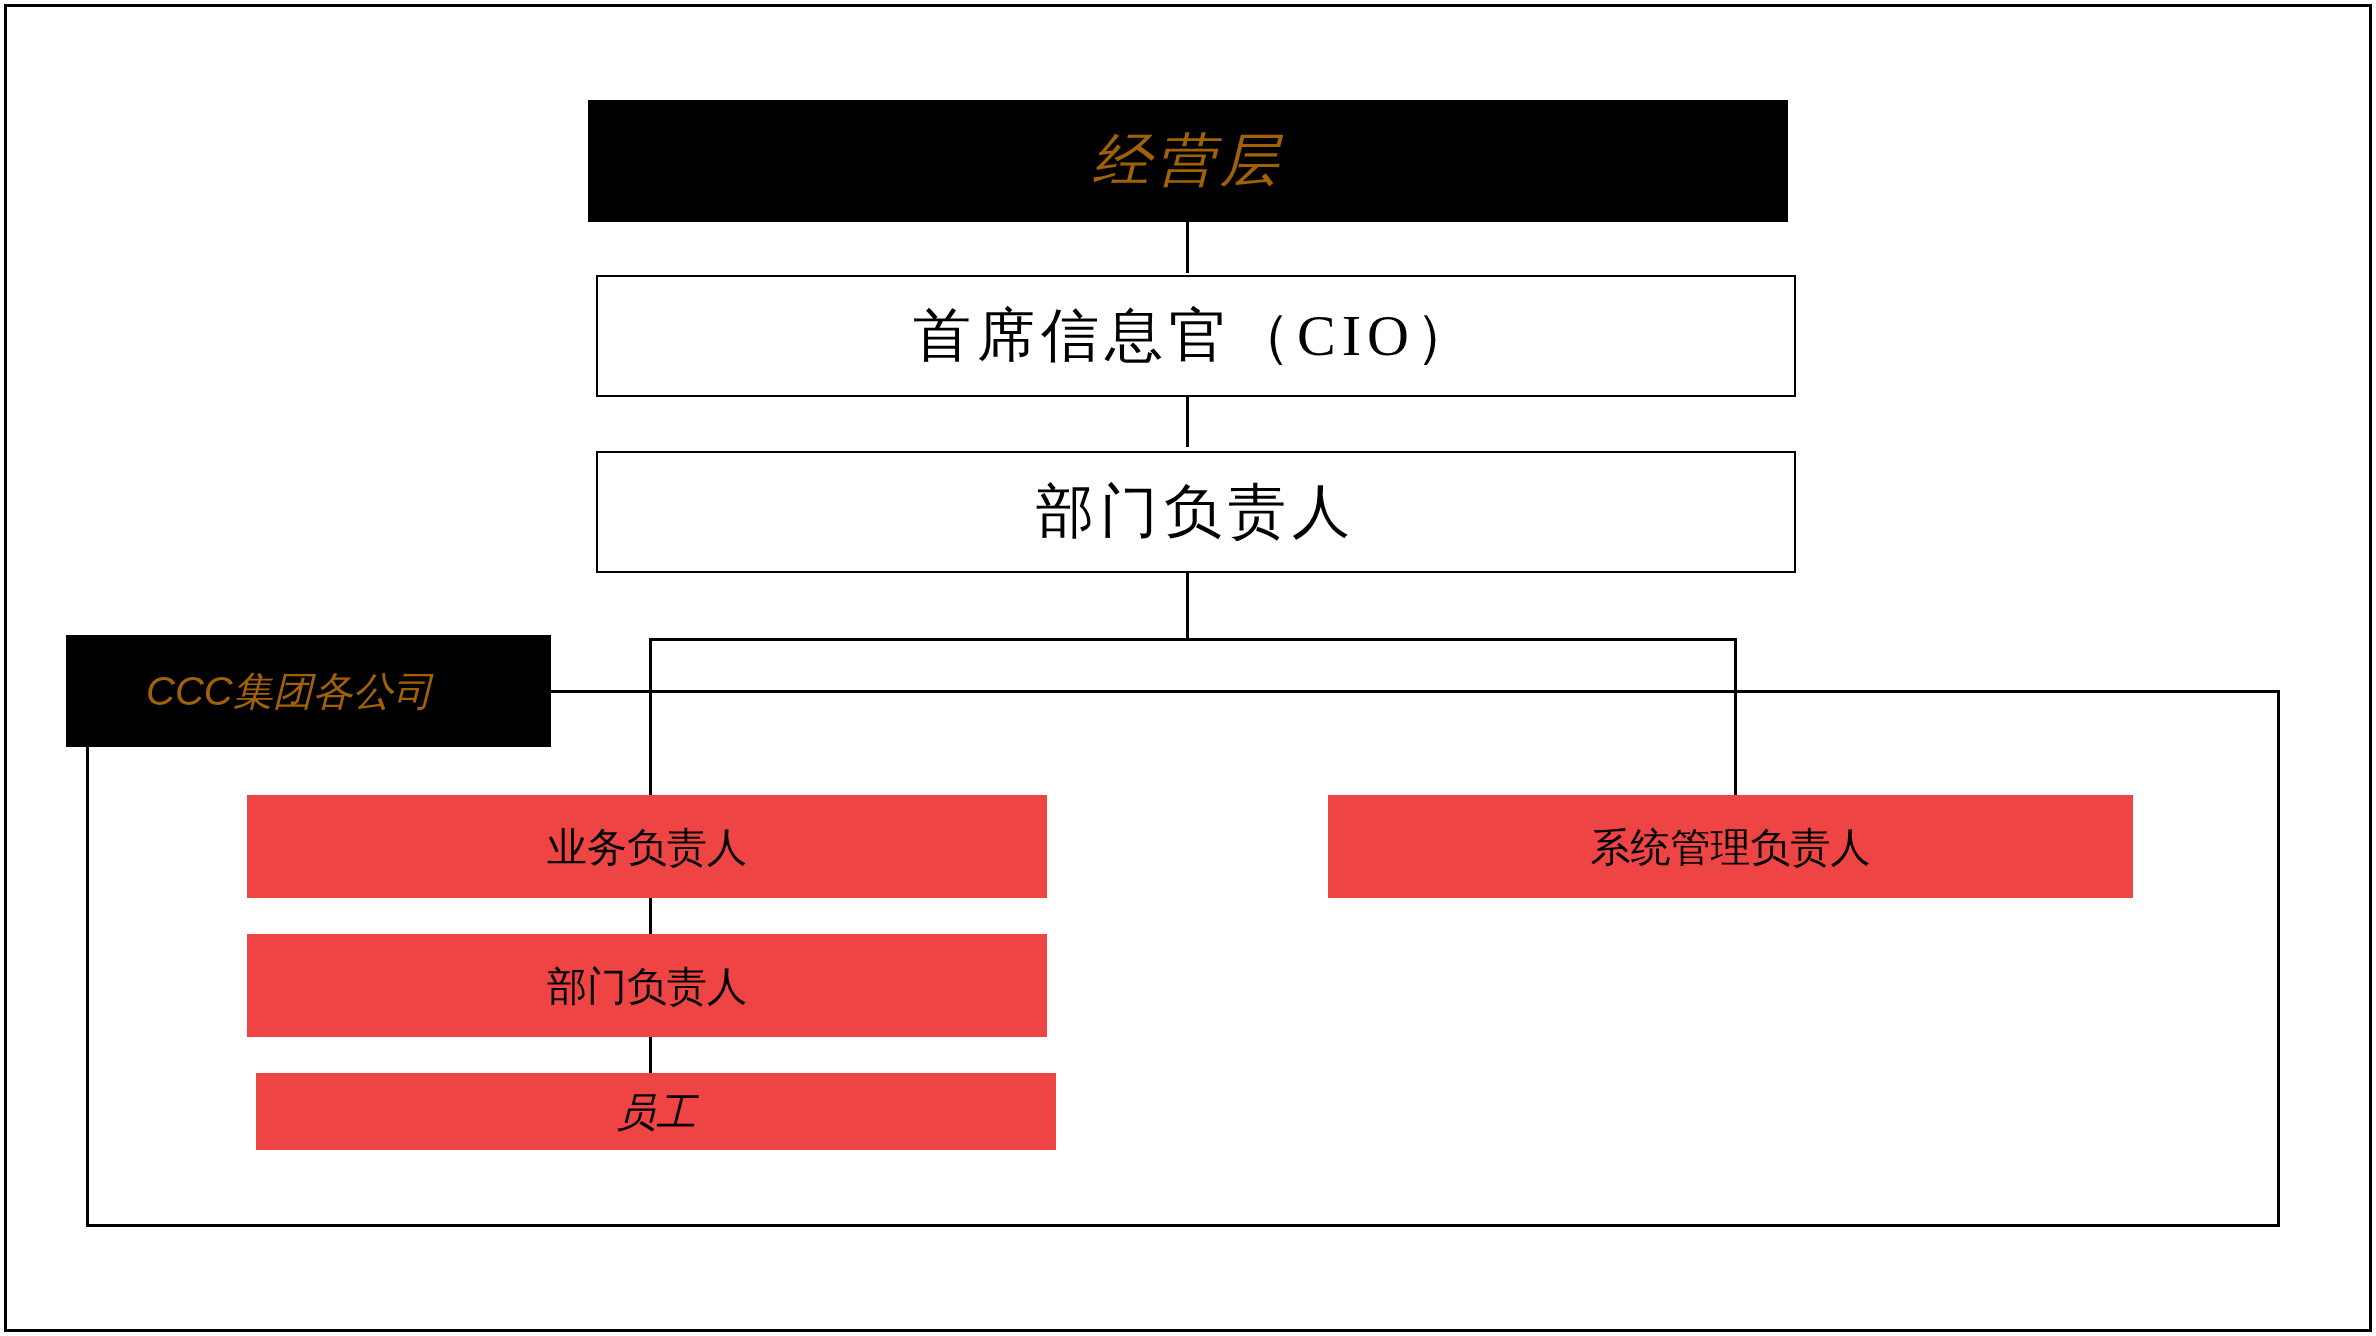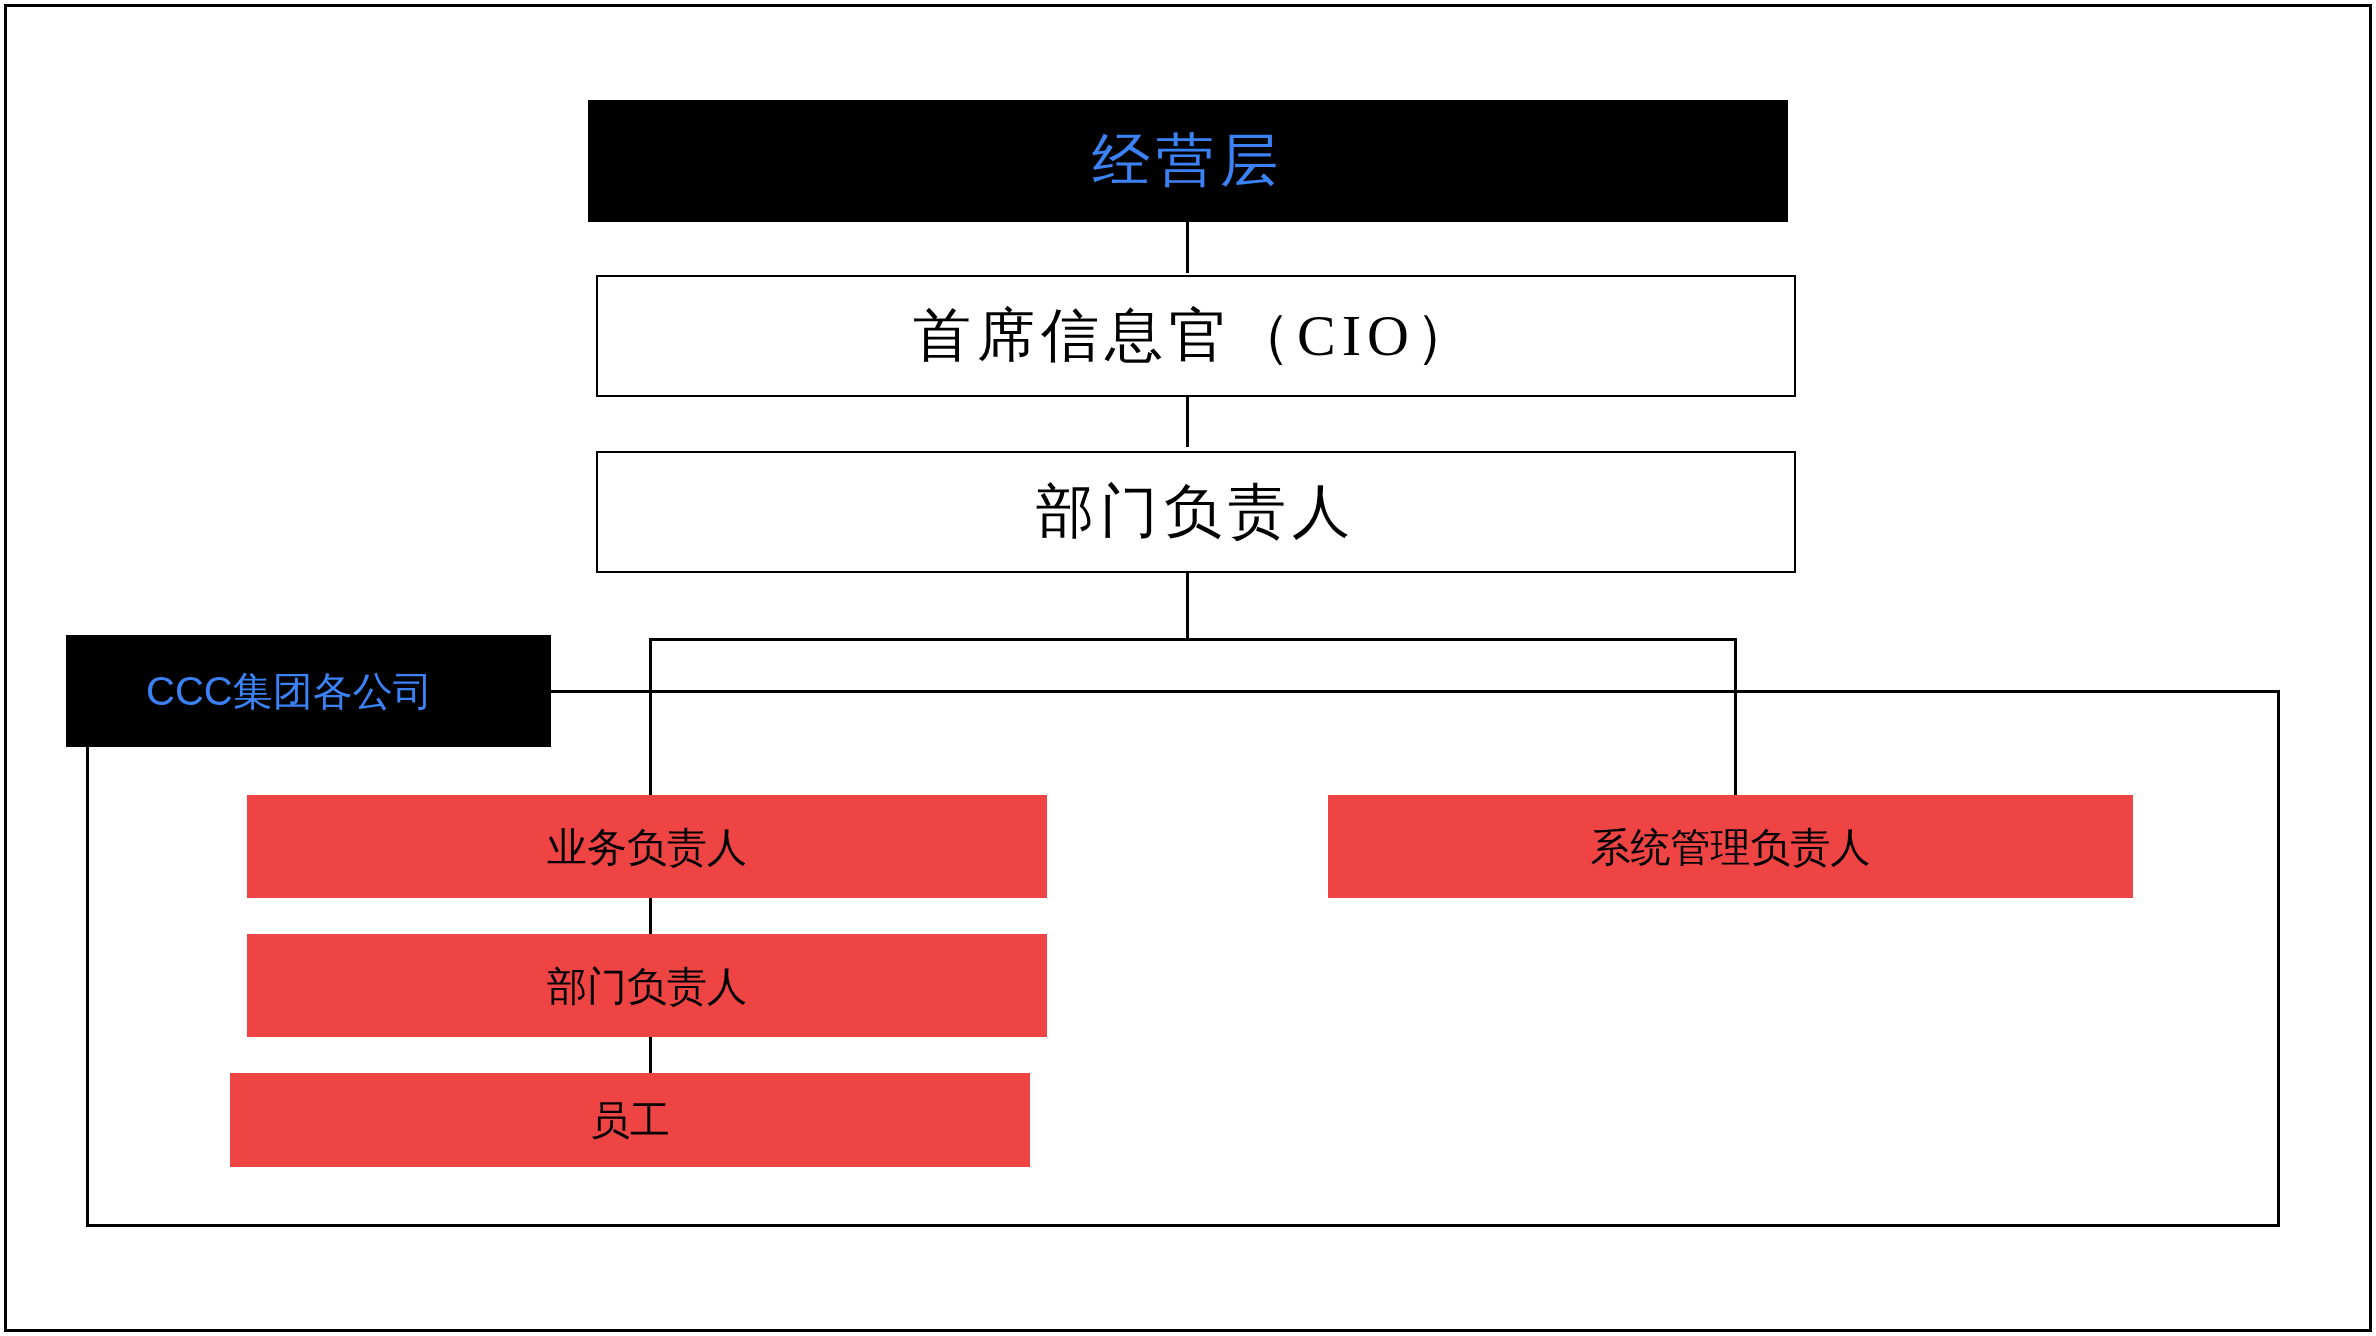"经营层" .node-dark { color: #3b82f6 -> #a16207; font-style: none -> italic }
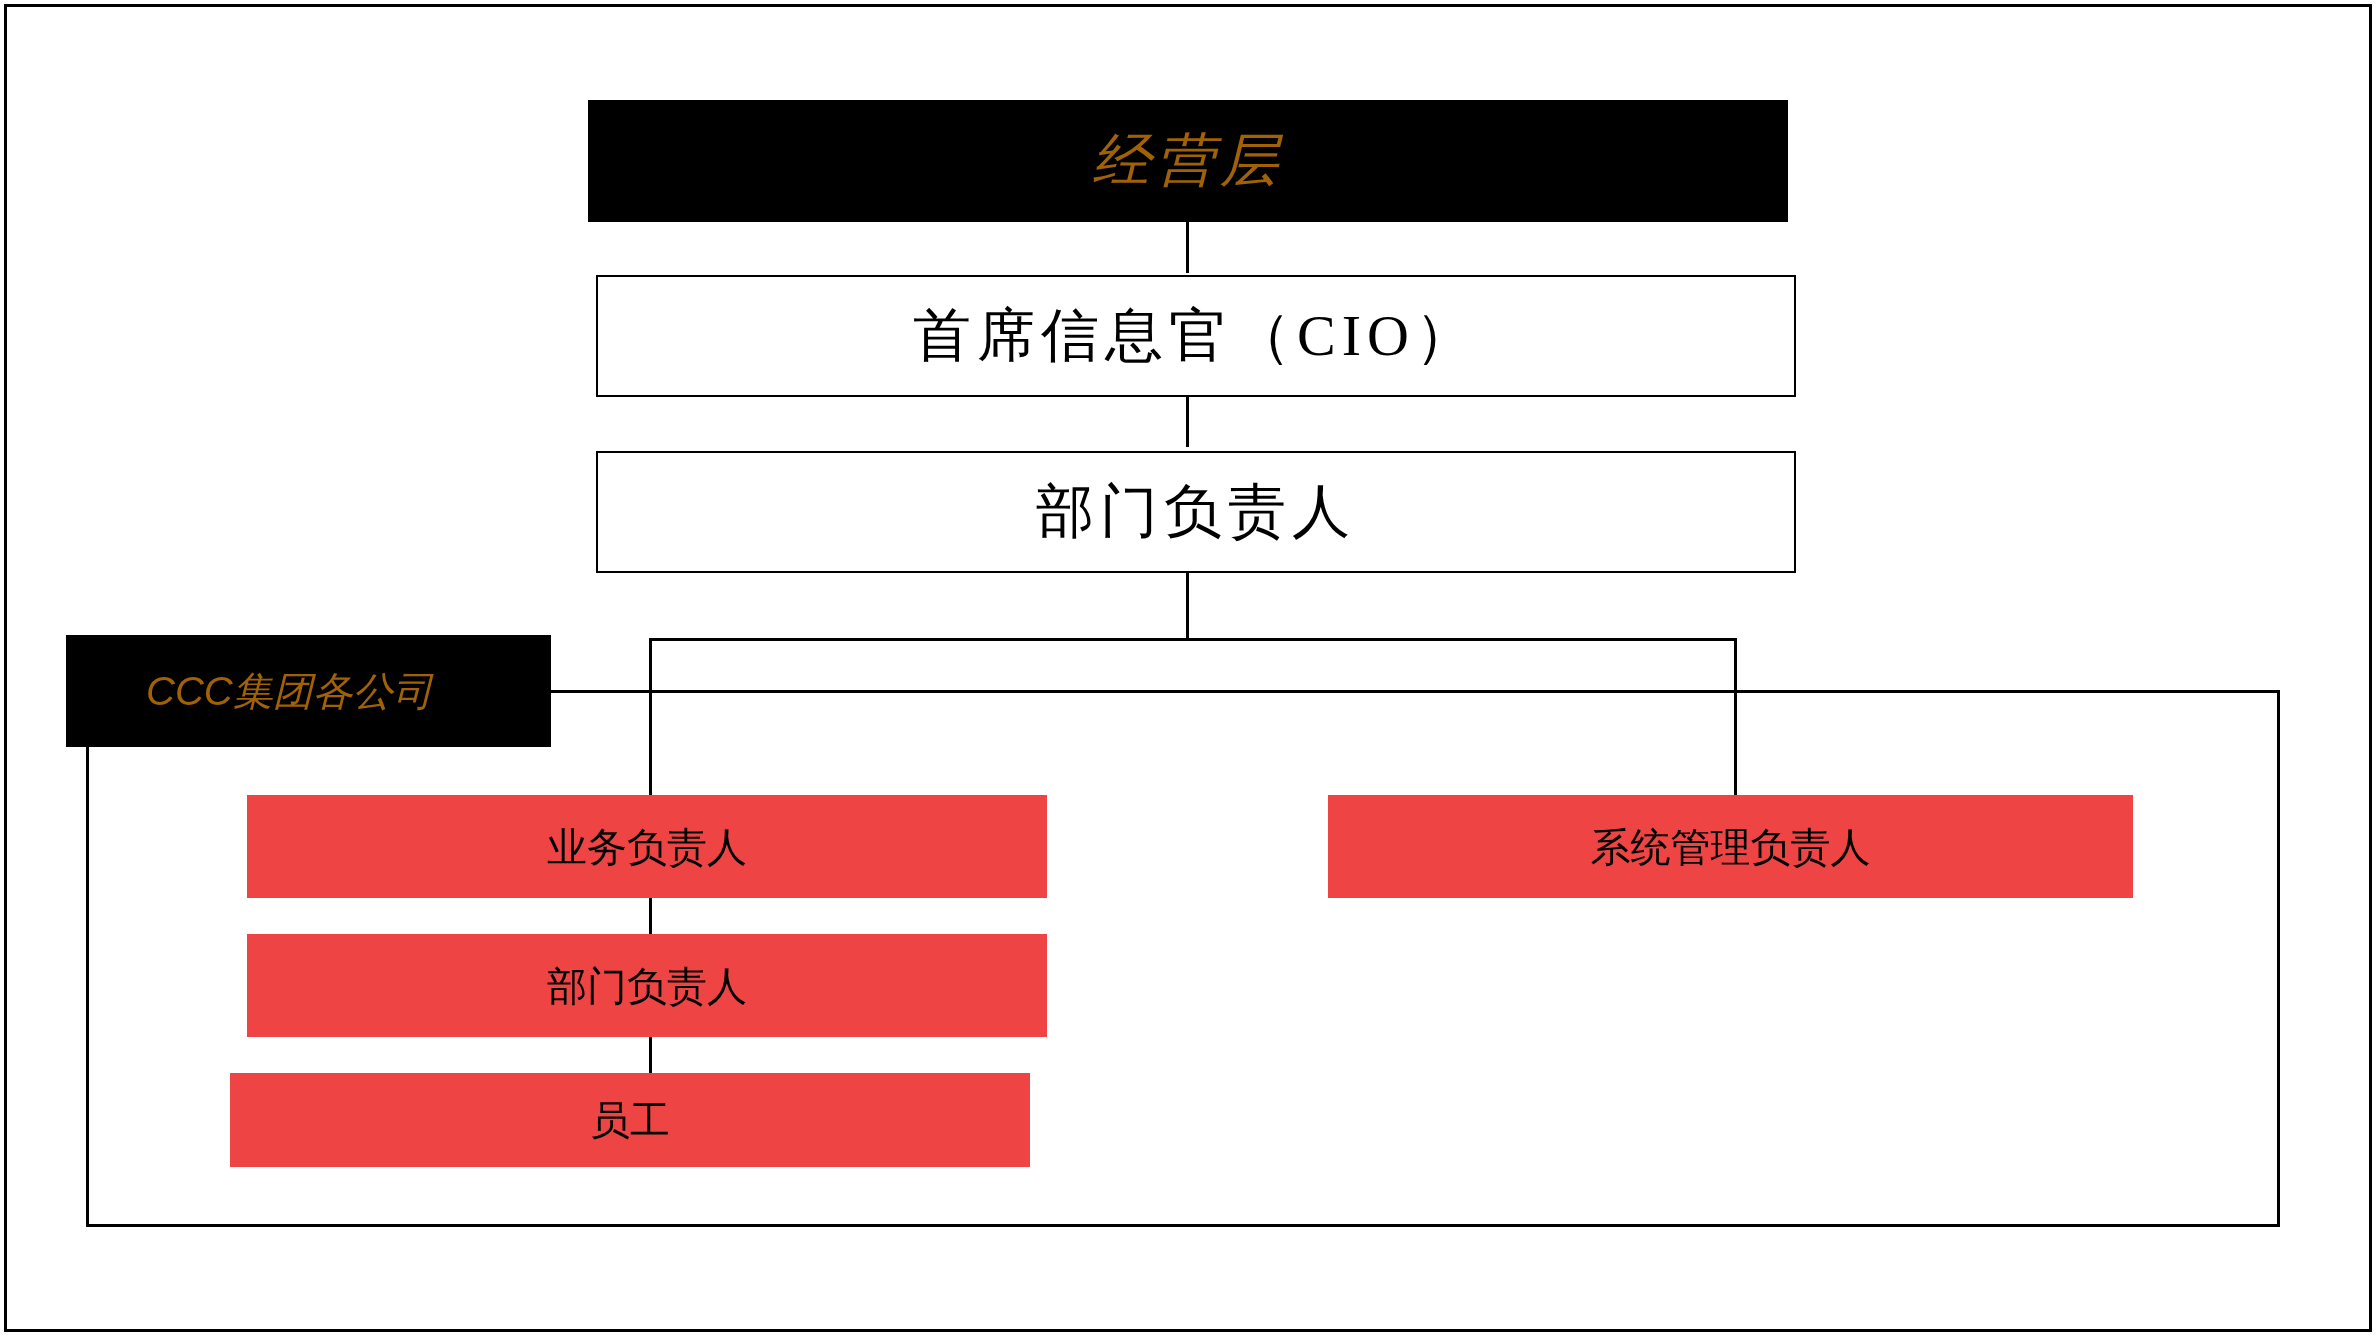"员工" div.node { font-style: none -> italic; height: 94px -> 77px; left: 230px -> 256px }
